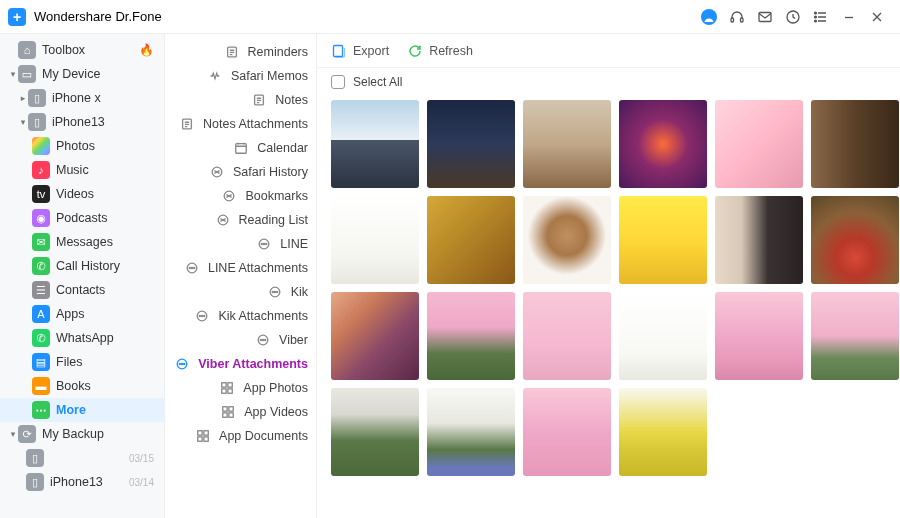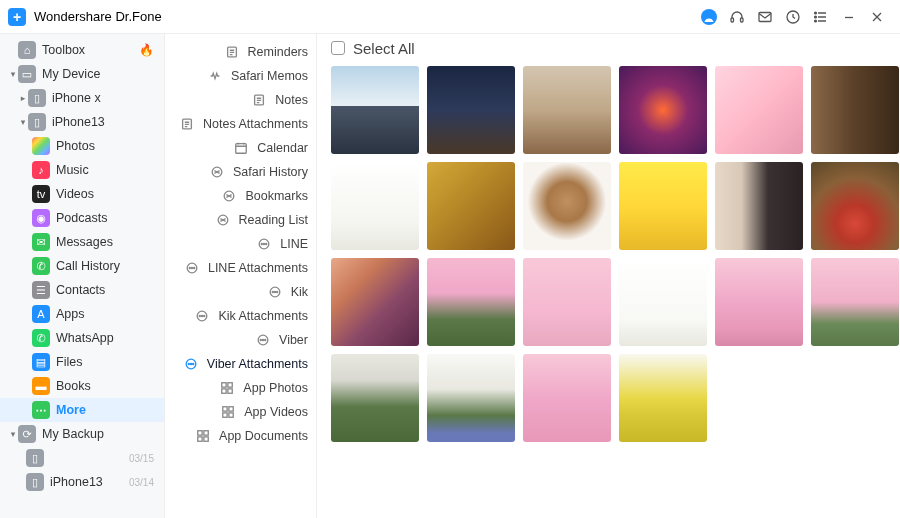"Export" div.toolbar { html: none -> <div> <div> <svg> <rect></rect> <path></path> </svg> <span>Export</span> </div> <div> <svg> <path></path> <path></path> </svg> <span>Refresh</span> </div> </div> }
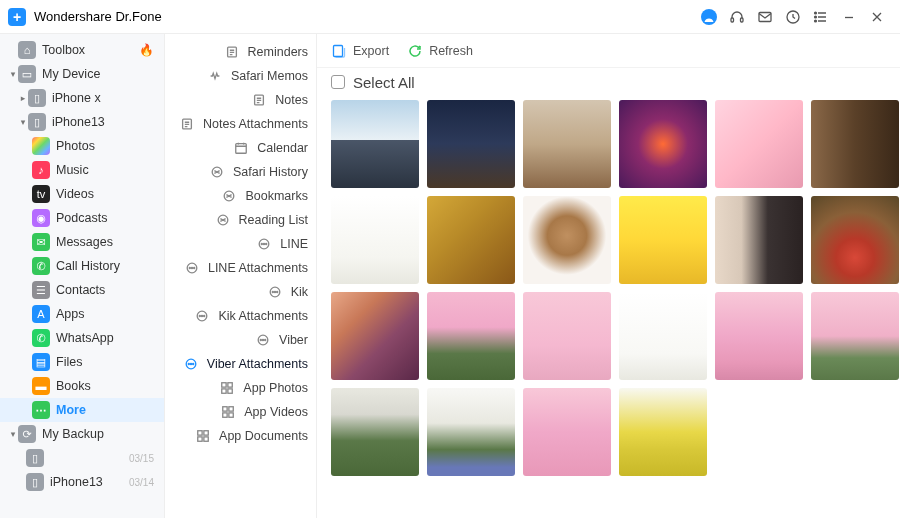"Select All" .selectbar { font-size: 15px -> 12px }
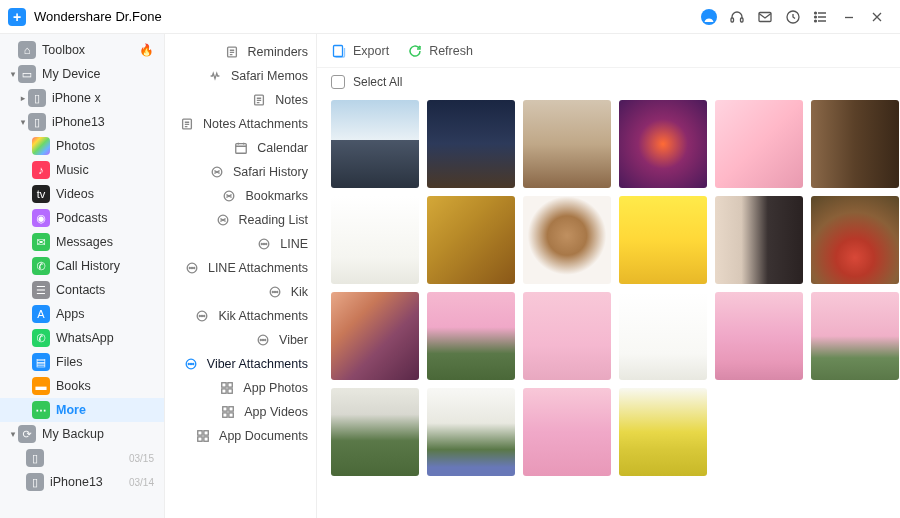"Viber Attachments" .m-item.active { color: #0f172a -> #a21caf; font-weight: 400 -> 700 }
